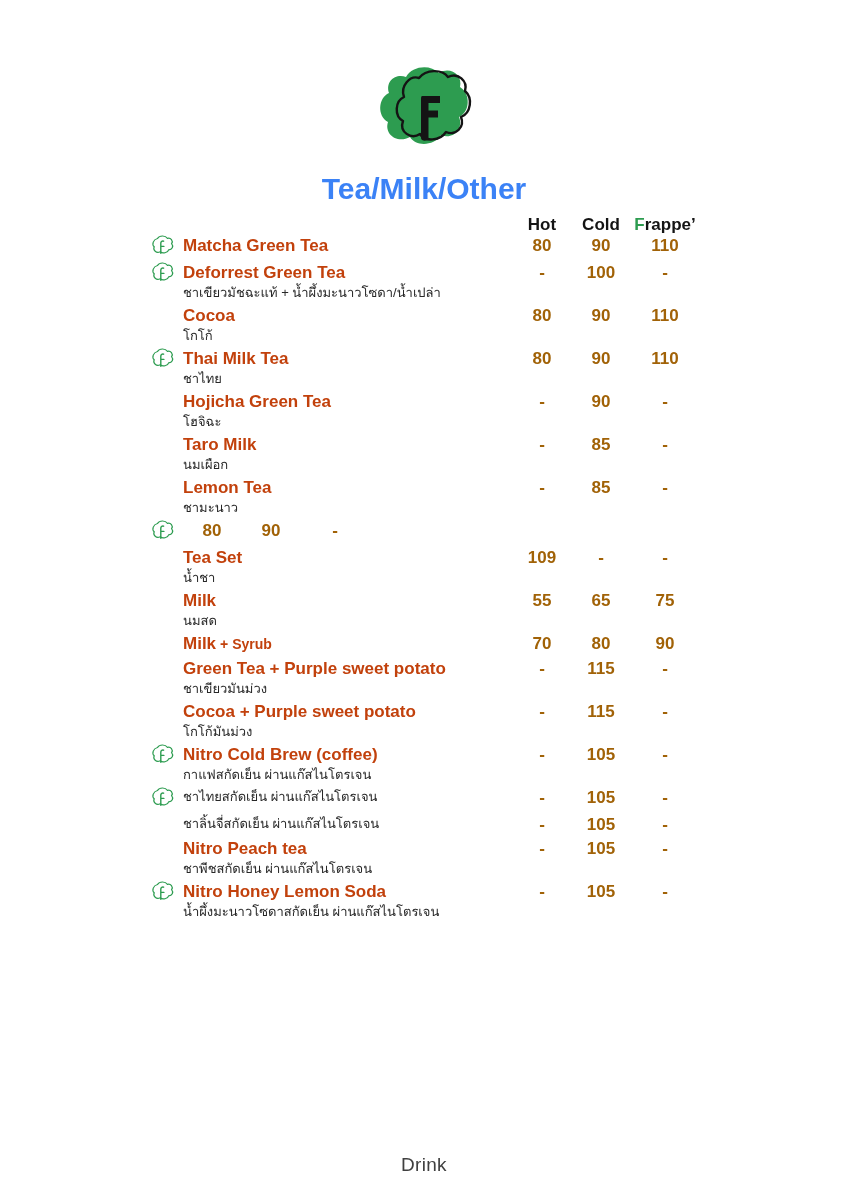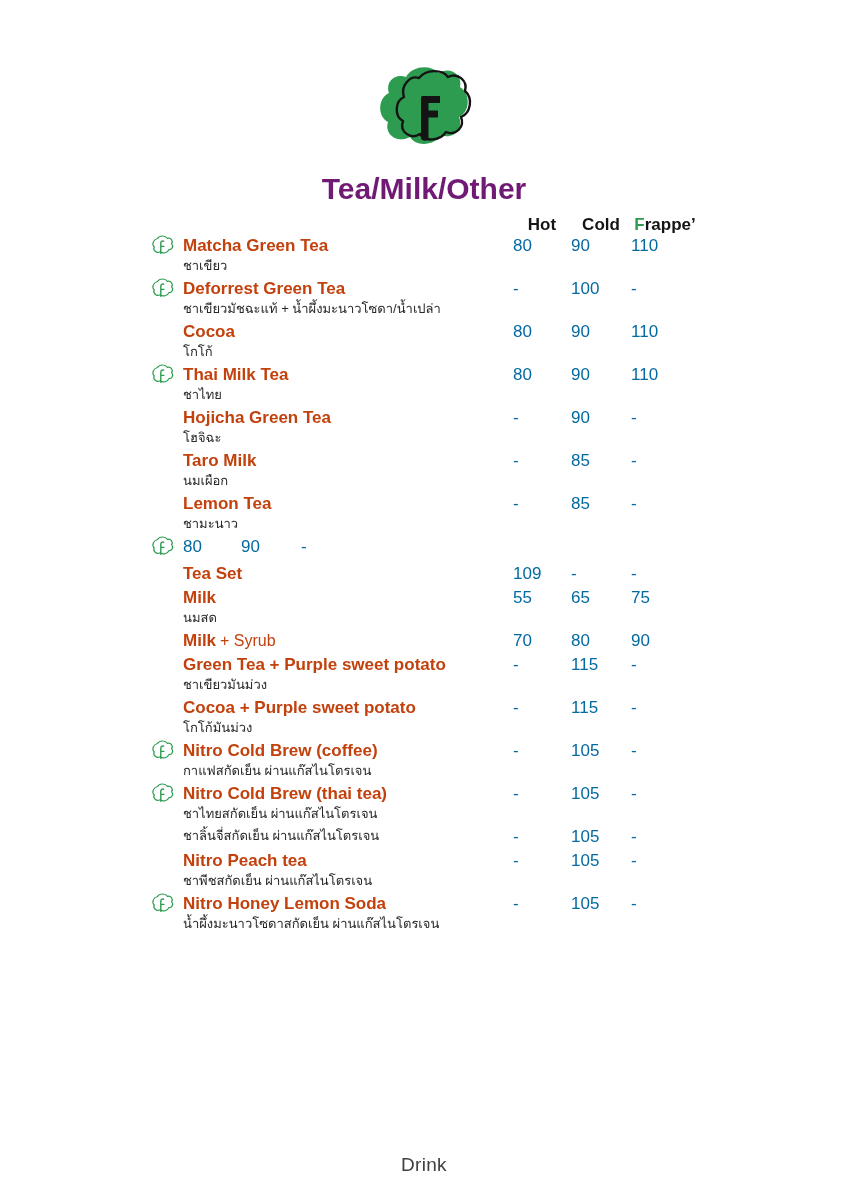"Tea/Milk/Other" .section-title { color: #701a75 -> #3b82f6 }
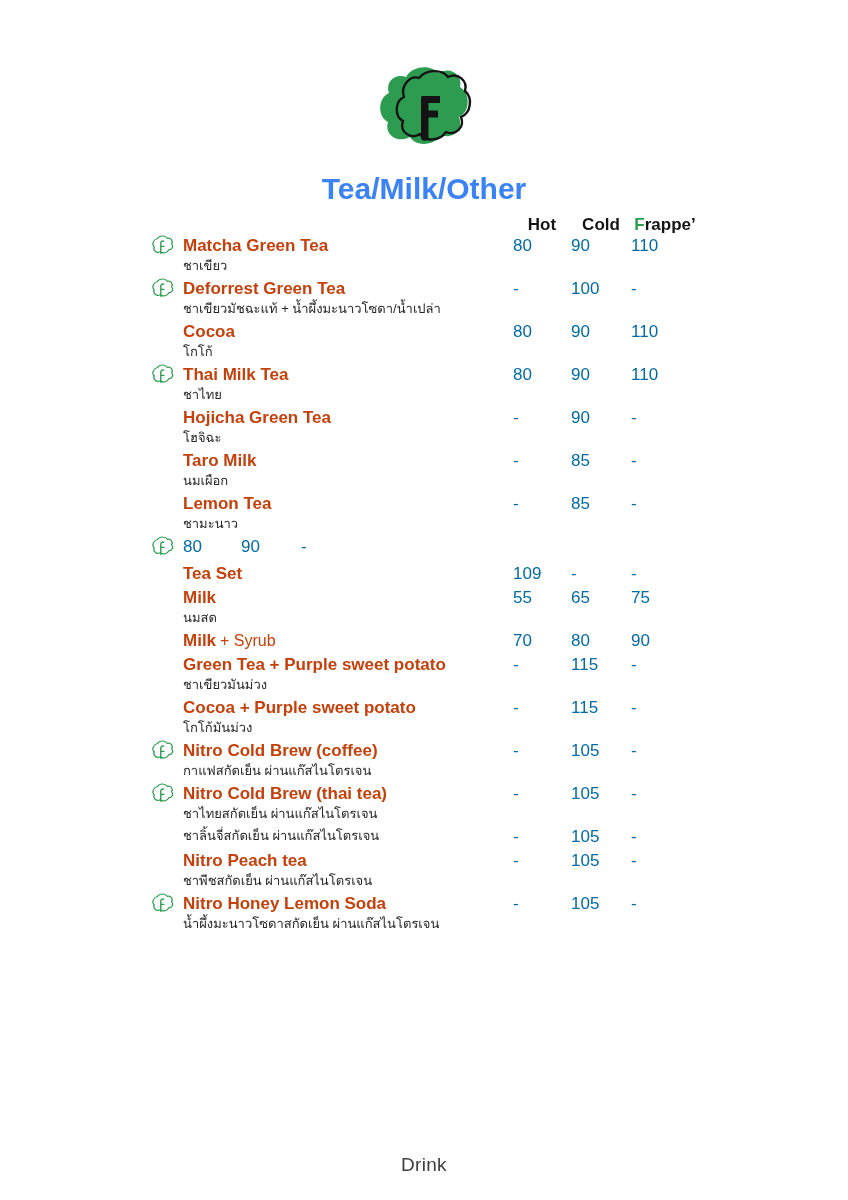"80" .price { color: #0369a1 -> #a16207; font-weight: 400 -> 700; text-align: none -> center }
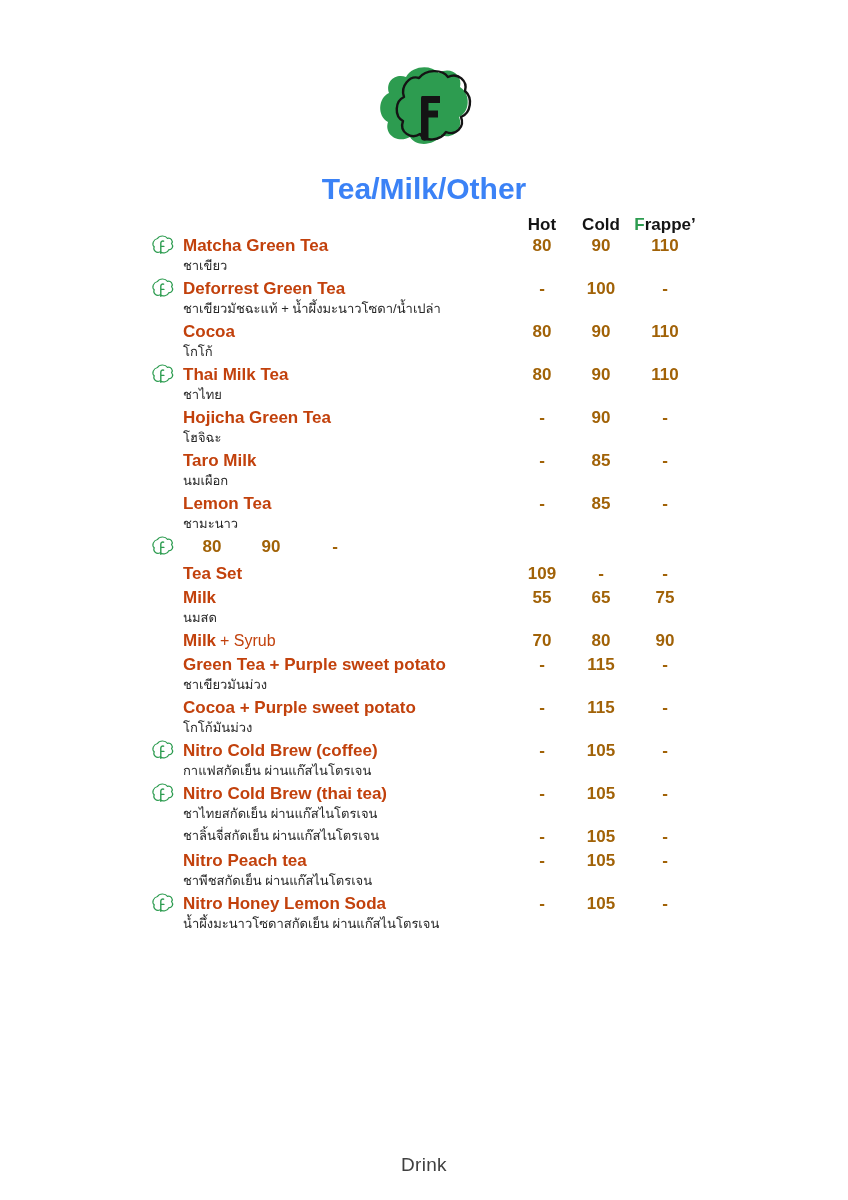"ชาเขียว" div.sub { html: <div>ชาเขียว</div> -> none }
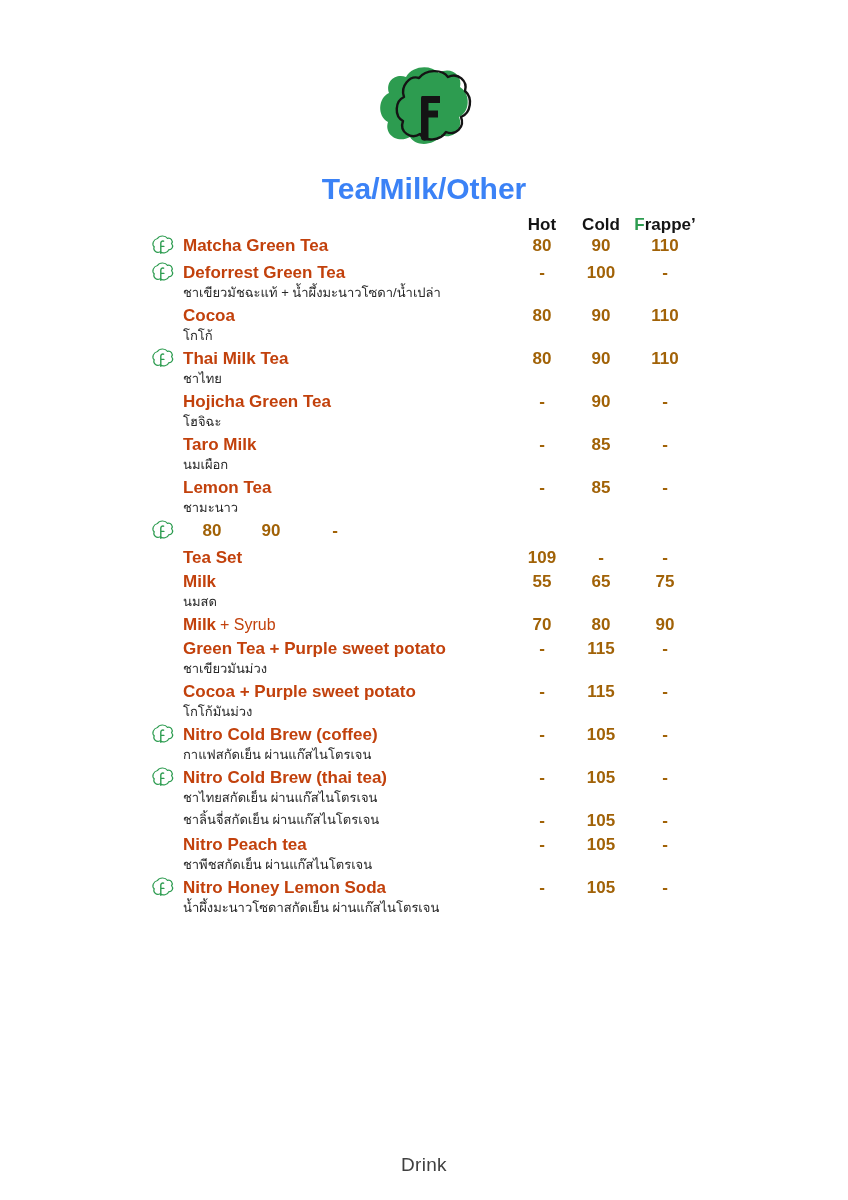"น้ำชา" div.sub { html: none -> <div>น้ำชา</div> }
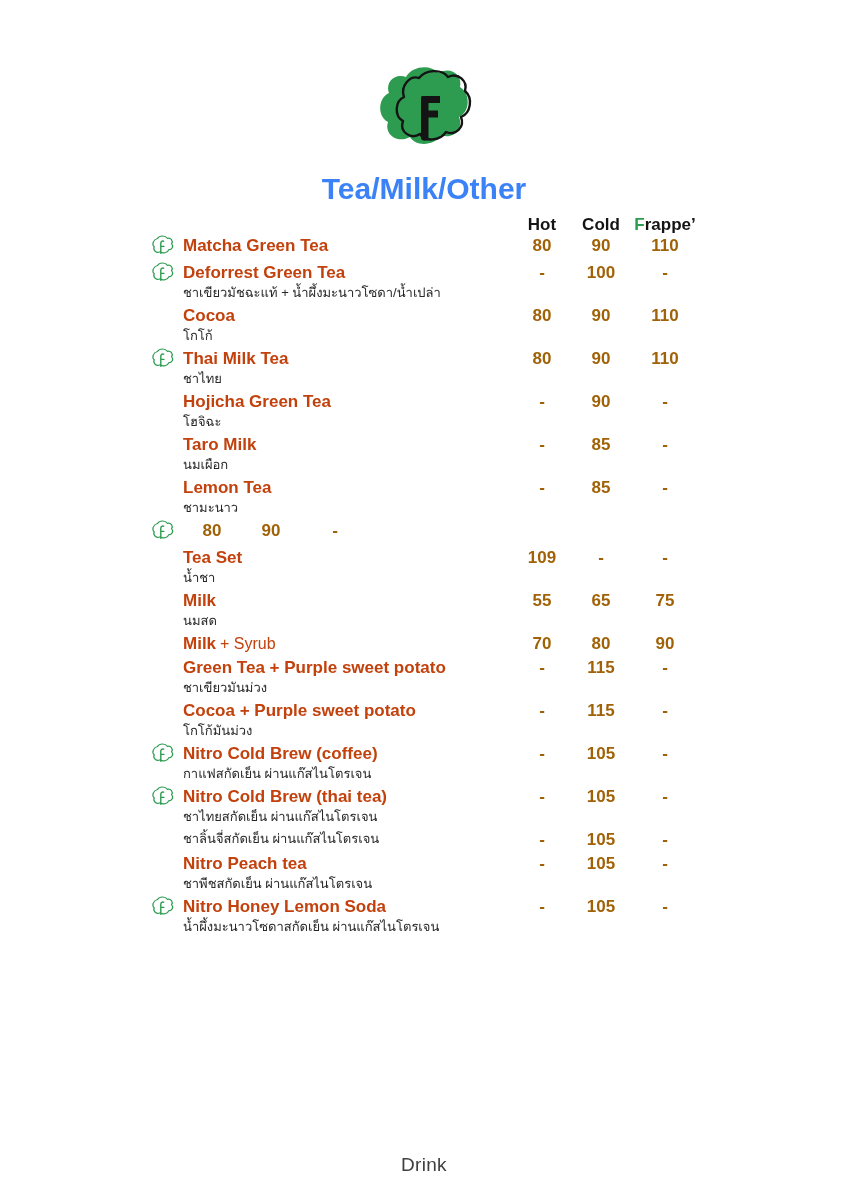"+ Syrub" .name .suffix { font-size: 16px -> 14px; font-weight: 400 -> 700 }
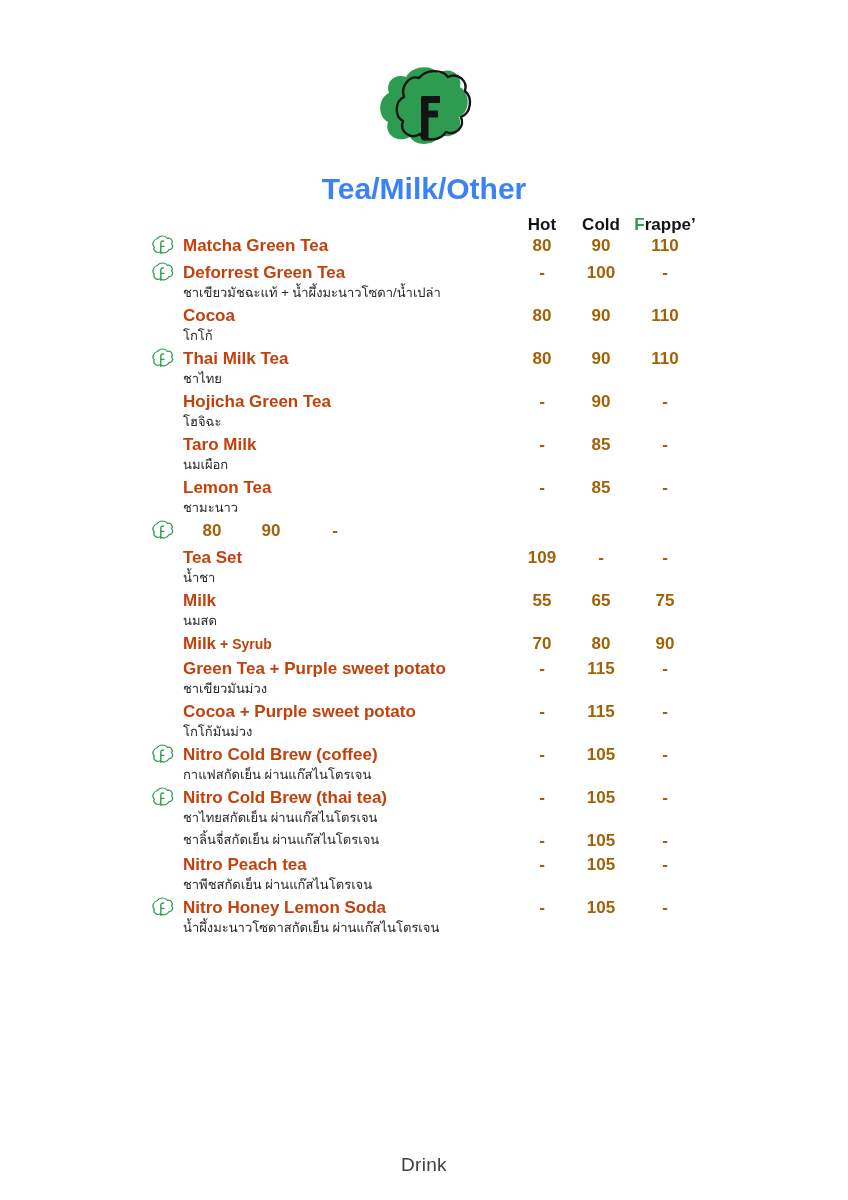"Nitro Cold Brew (thai tea)" div.name { html: <div><span>Nitro Cold Brew (thai tea)</span></div> -> none }
